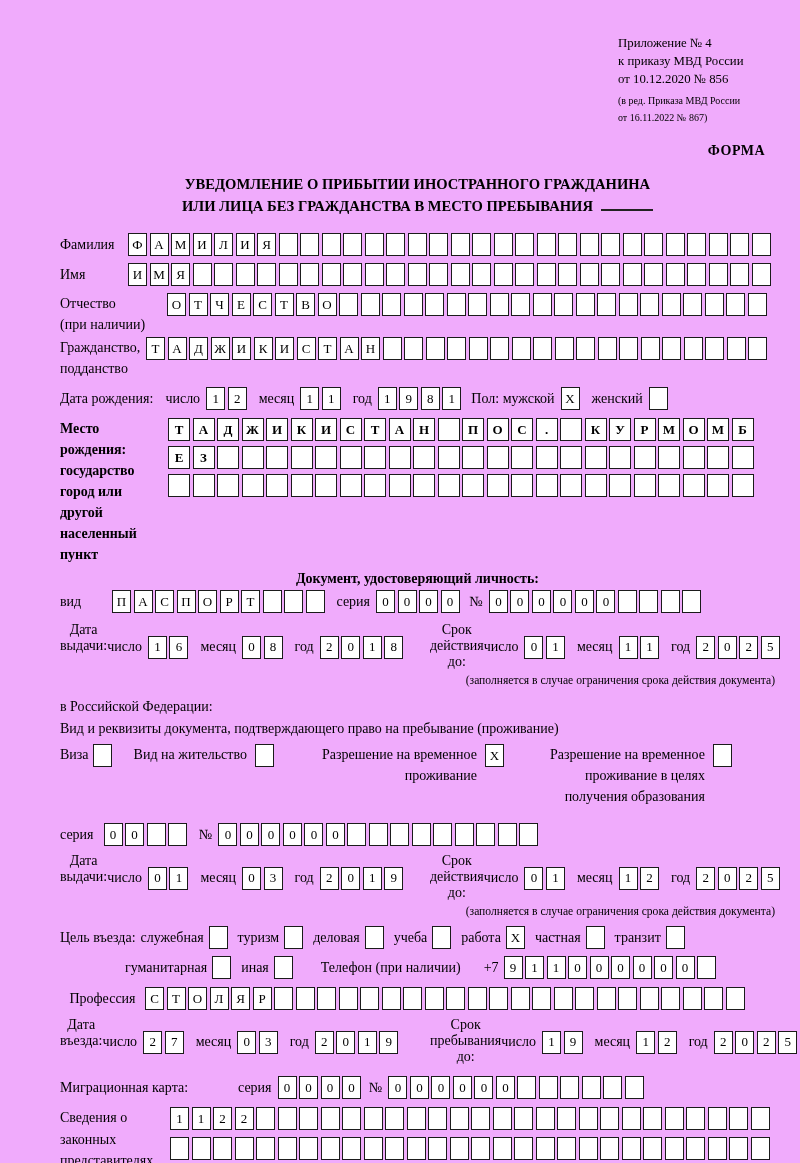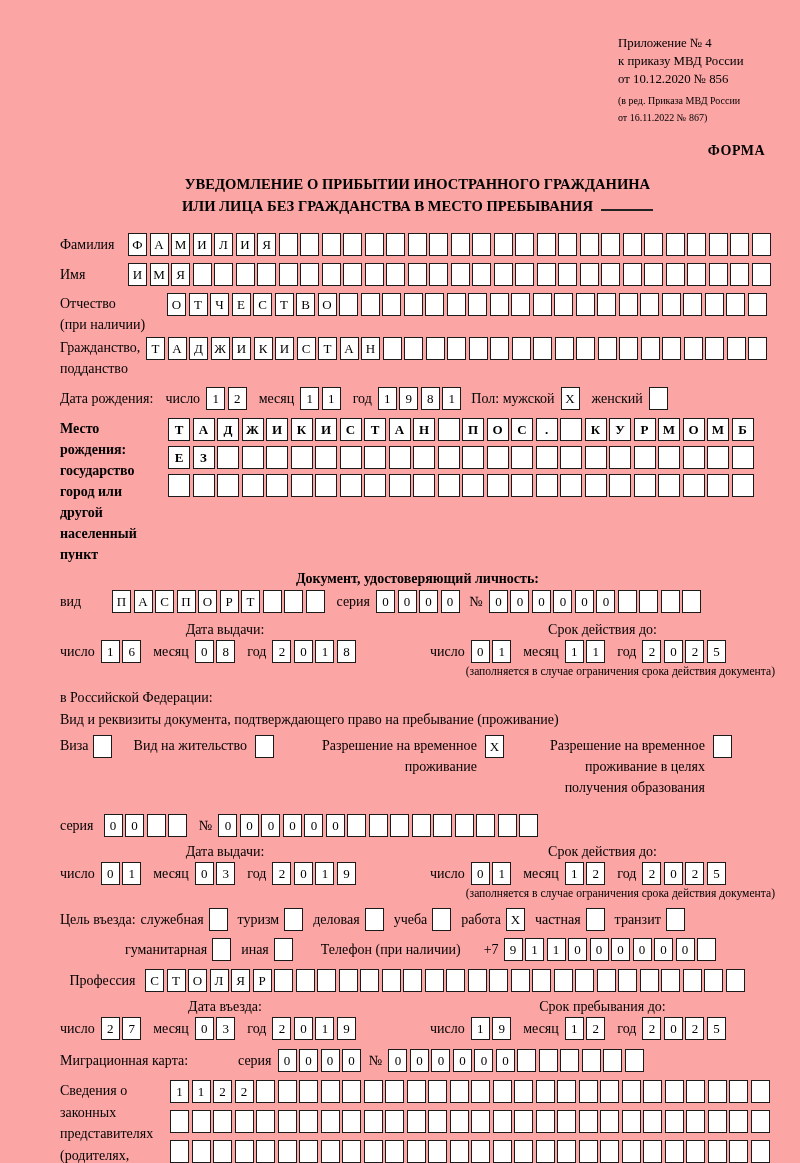"Приложение № 4" .page { background: #fca5a5 -> #f0abfc }
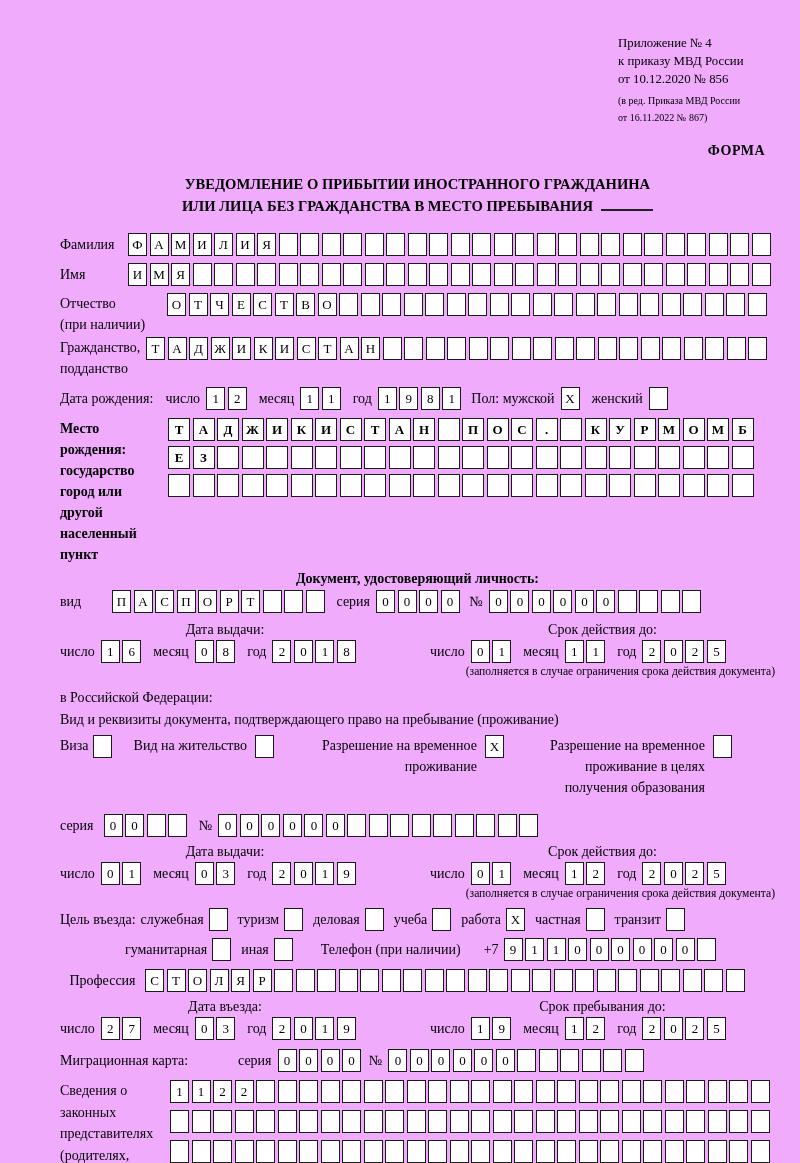"Дата выдачи:" .datecol { flex-direction: column -> row }
